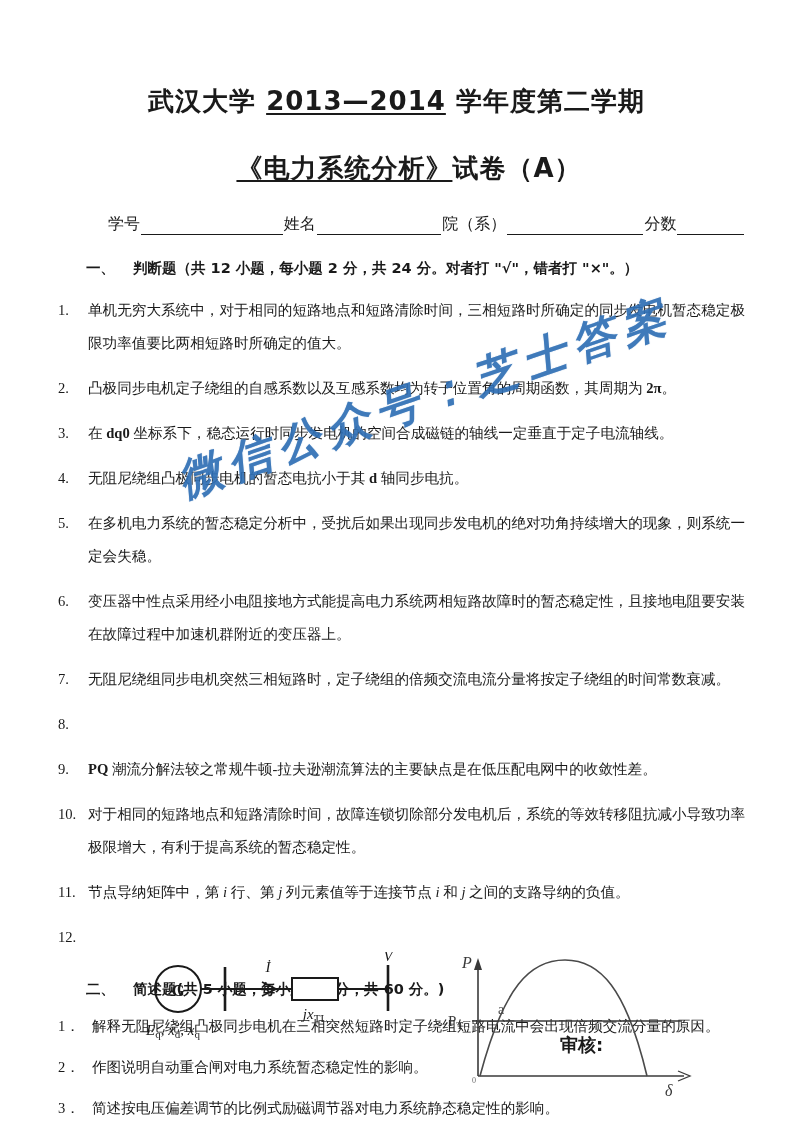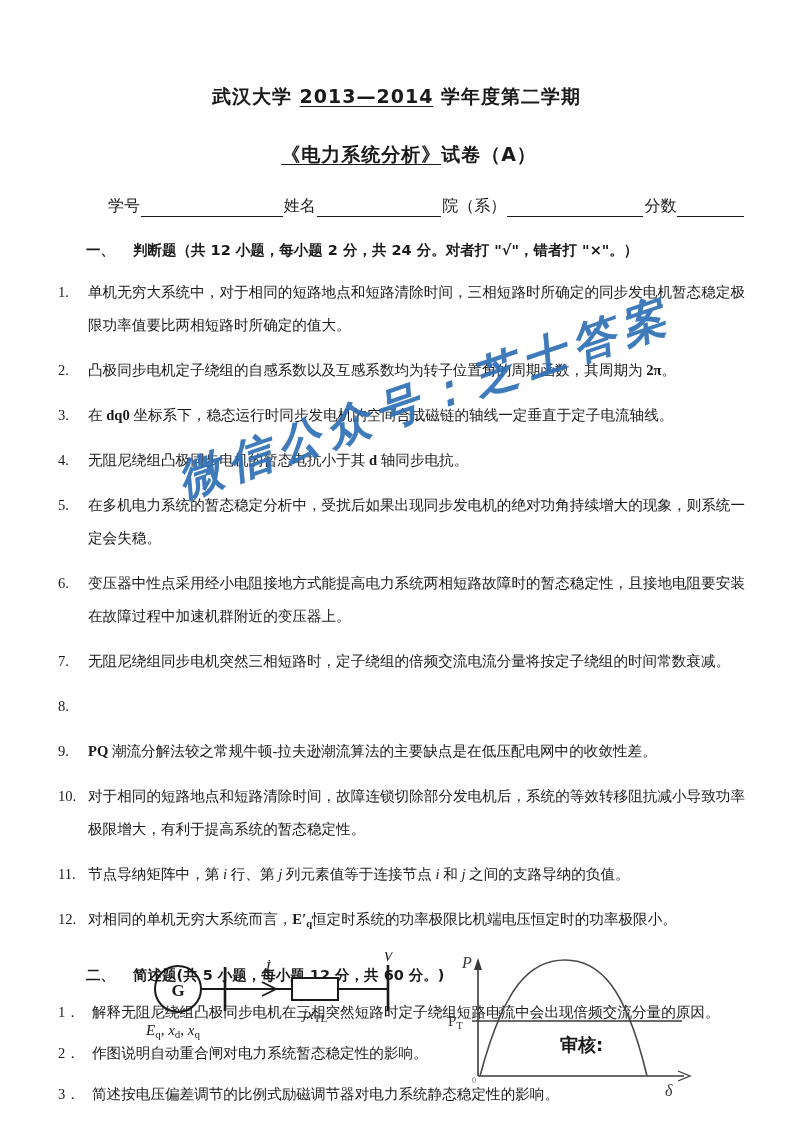"武汉大学 2013—2014 学年度第二学期" .title-line-1, .title-line-2 { font-size: 19px -> 26px }
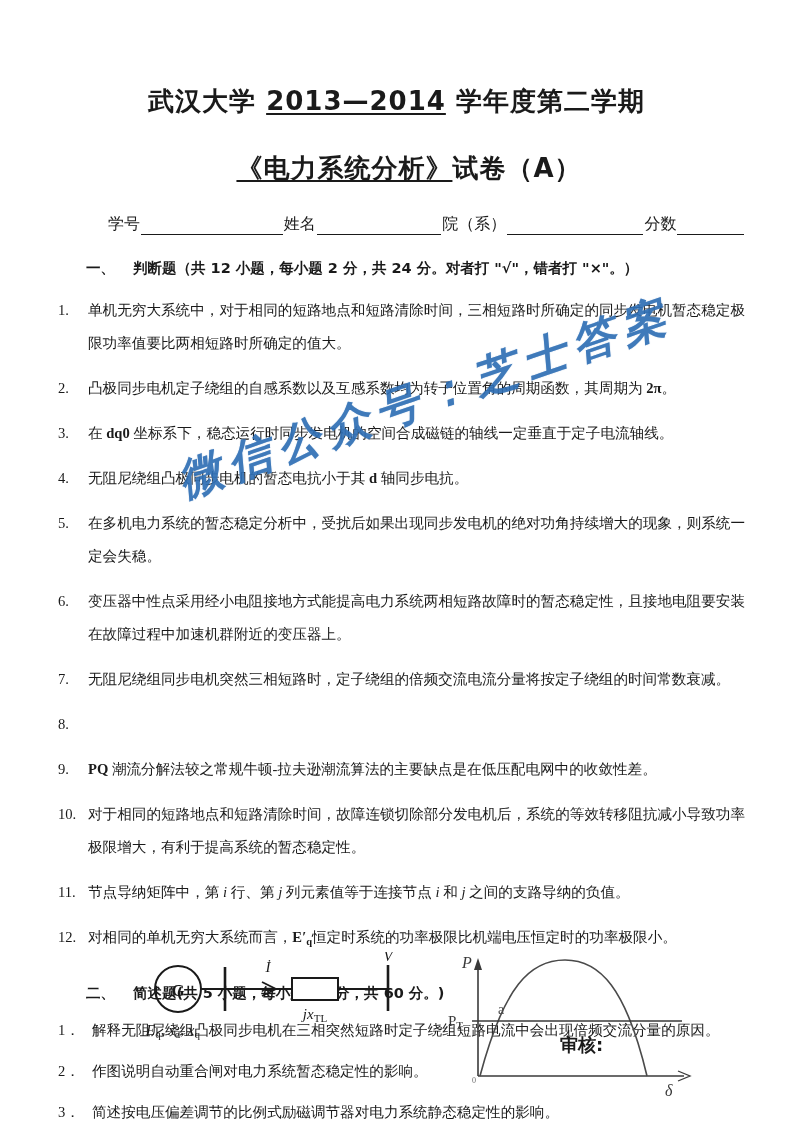"对相同的单机无穷大系统而言，E′q恒定时系统的功率极限比机端电压恒定时的功率极限" span.q-text { html: <span>对相同的单机无穷大系统而言，<b>E</b><b>′</b><b>q</b>恒定时系统的功率极限比机端电压恒定时的功率极限小。</span> -> none }
